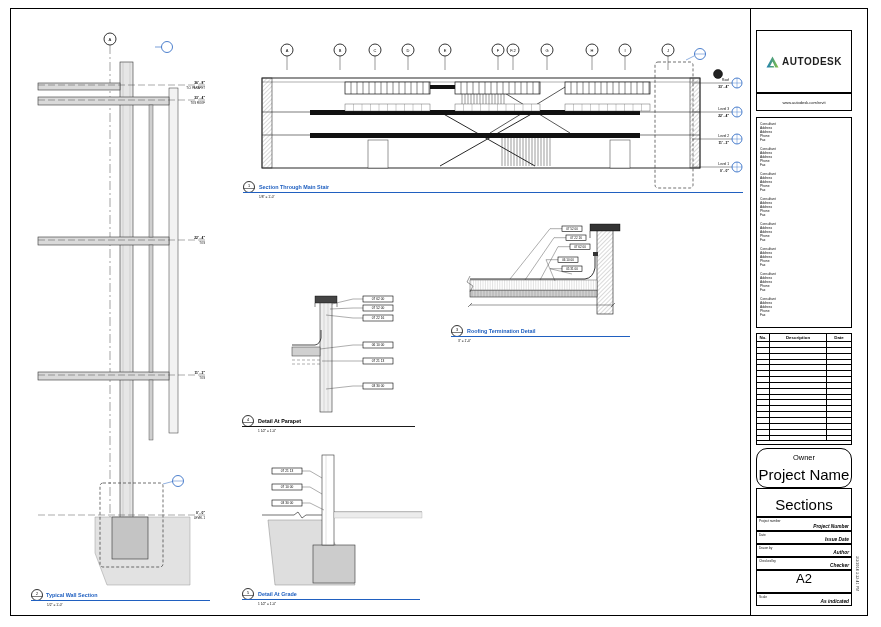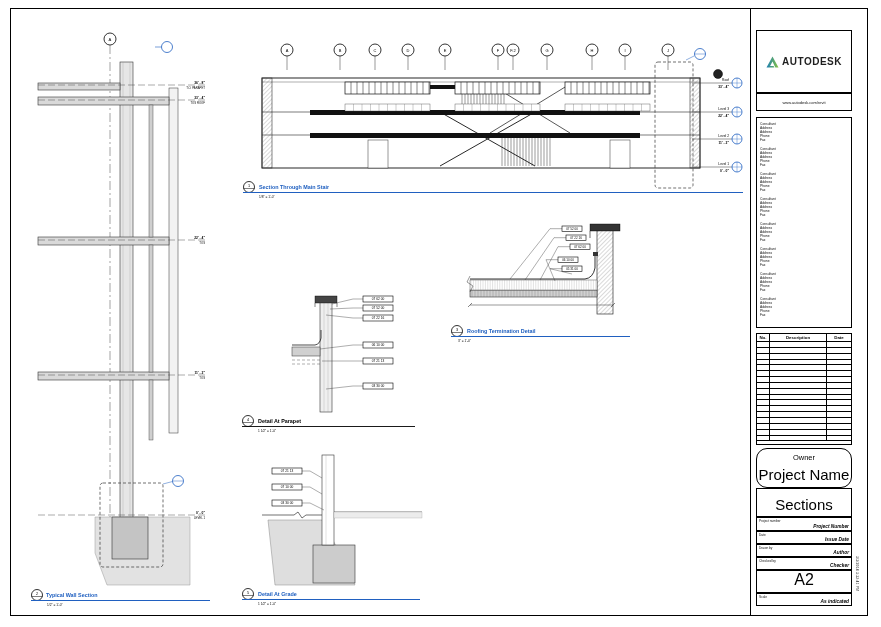"A2" .sheetnum-t { font-size: 16px -> 13px }
